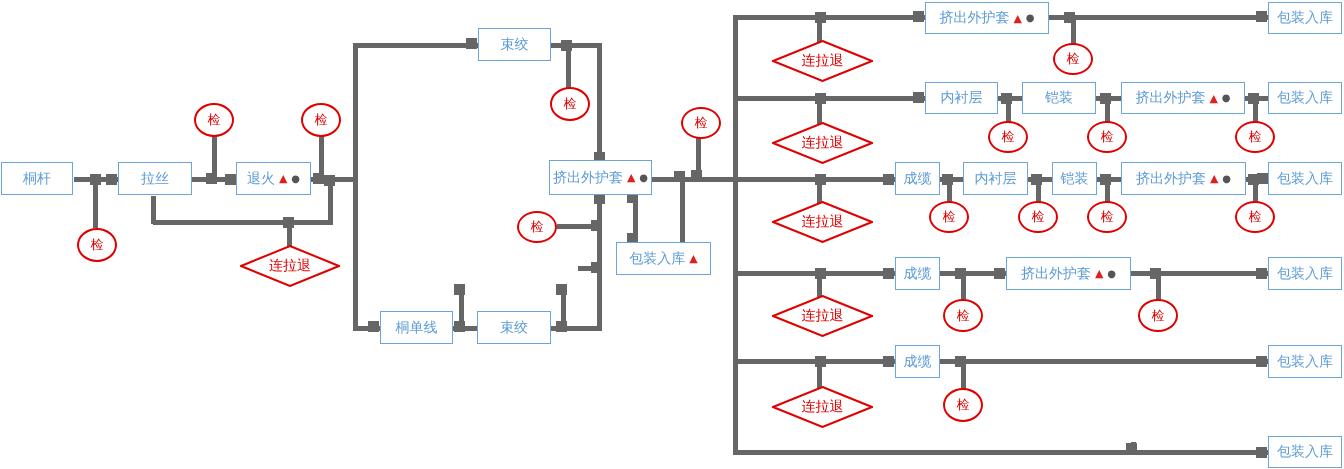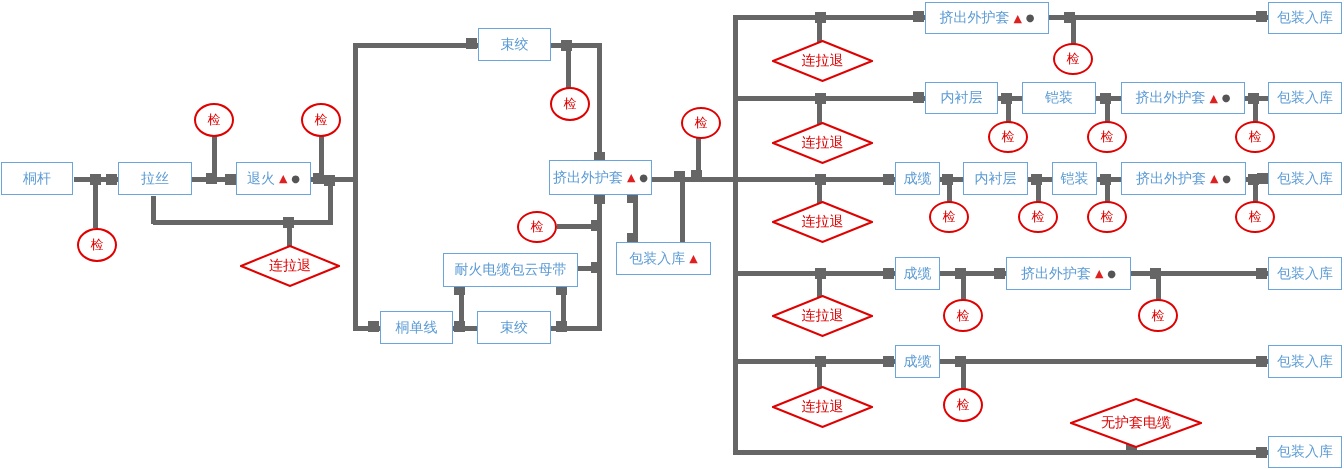"耐火电缆包云母带" div.box { html: <div> <span>耐火电缆包云母带</span> </div> -> none }
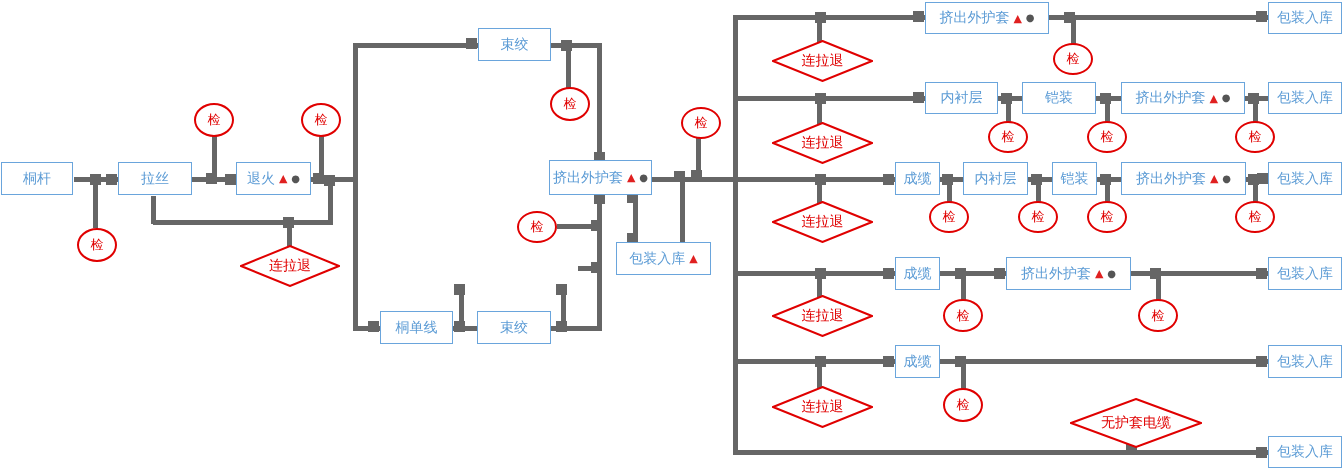"无护套电缆" div.diamond { html: <div> <svg> <polygon></polygon> </svg> <span>无护套电缆</span> </div> -> none }
